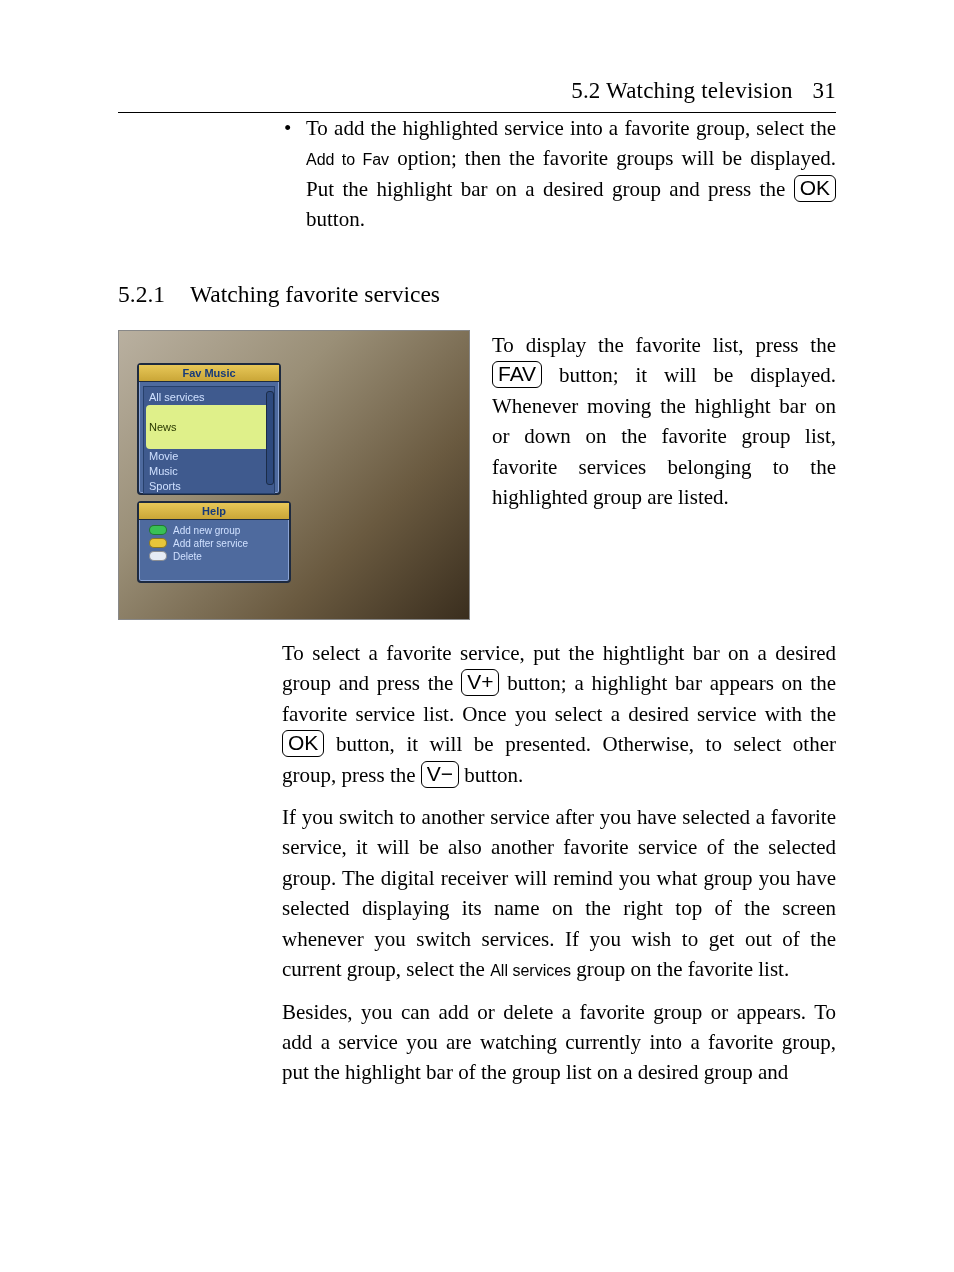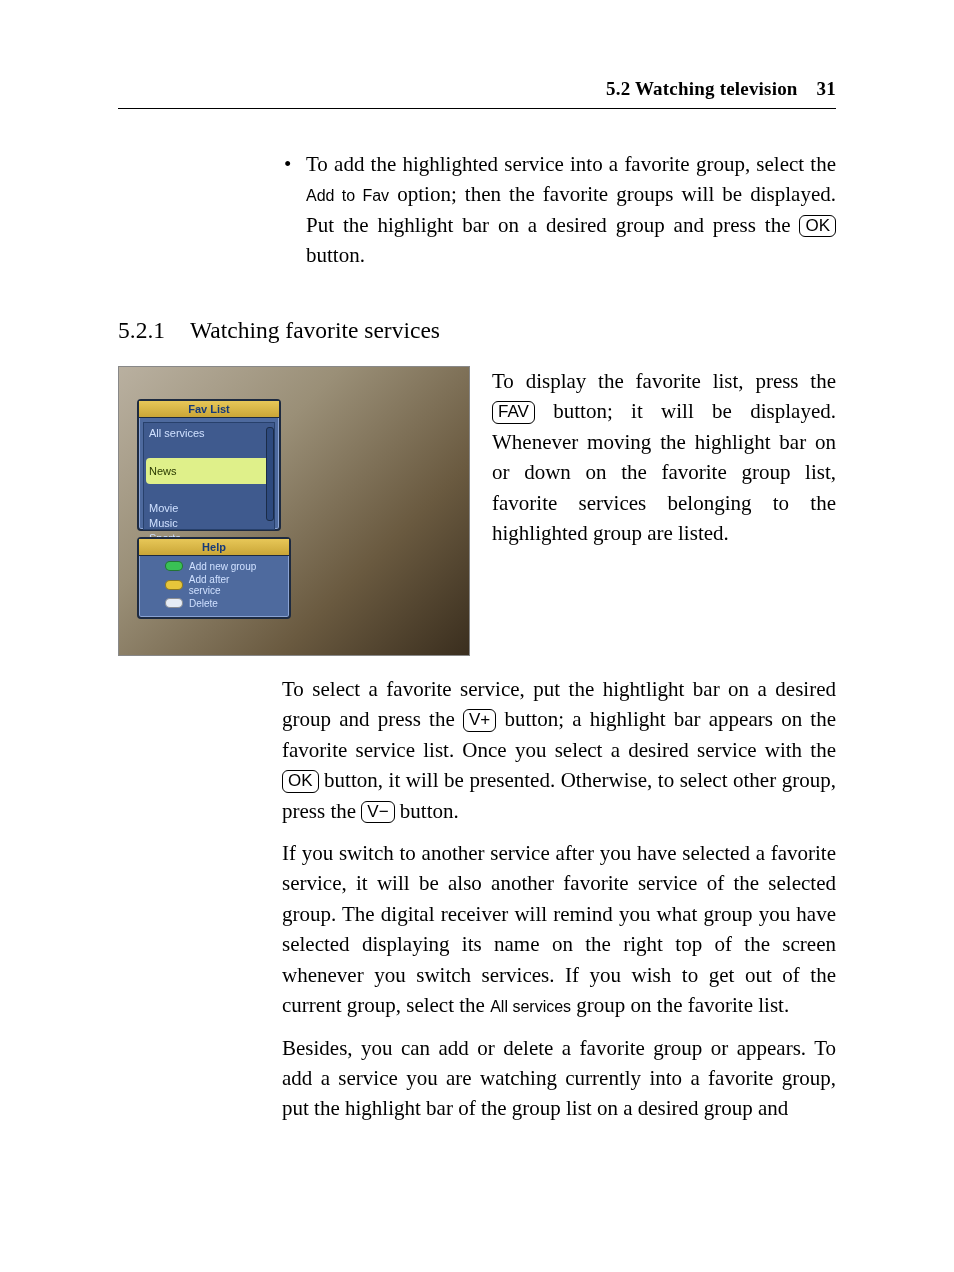"5.2 Watching television 31" .running-head { font-size: 19px -> 23px; font-weight: 700 -> 400; margin-bottom: 40px -> none }
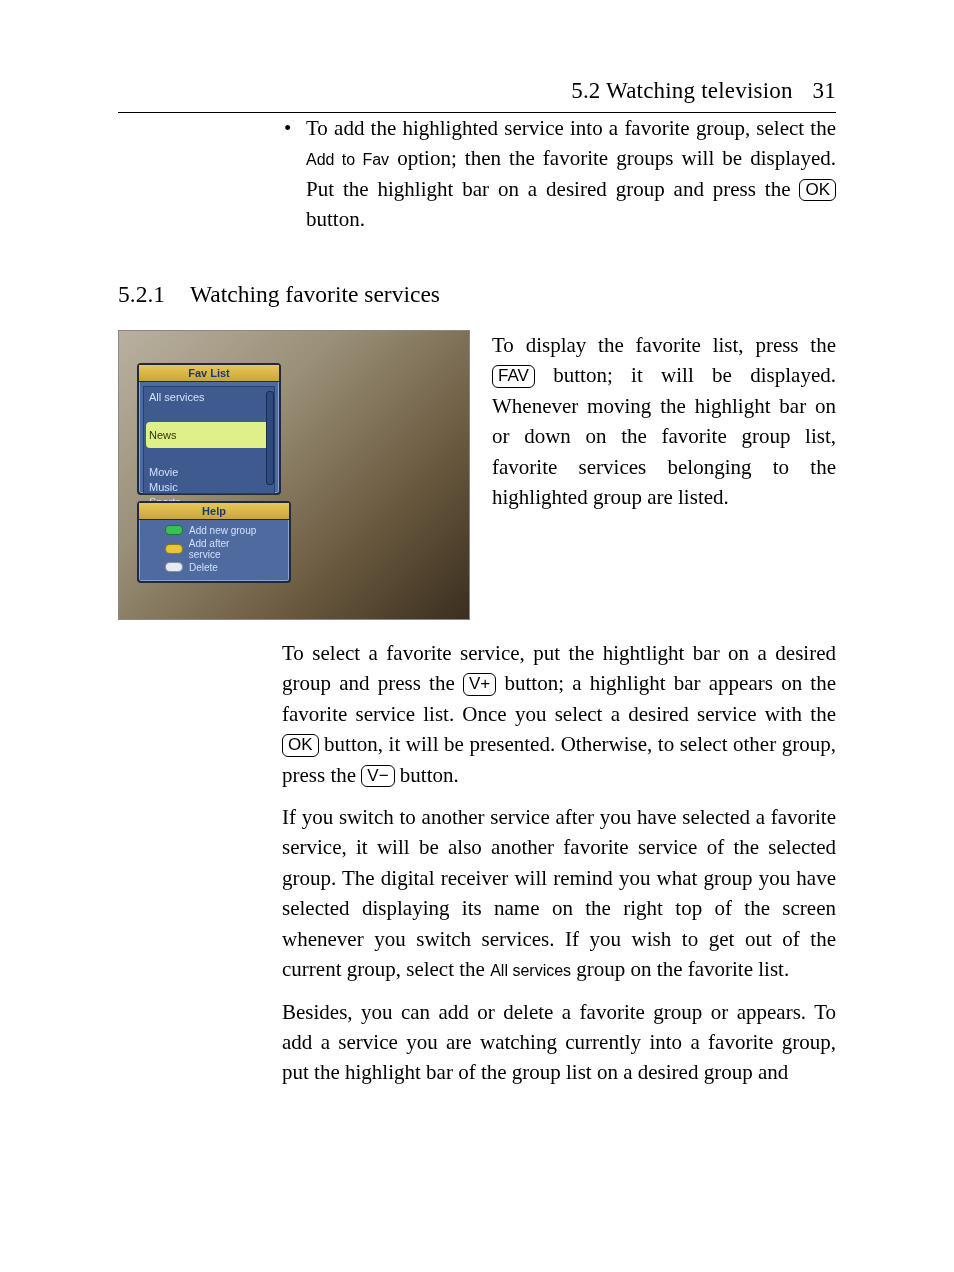"OK" .keycap { font-size: 17px -> 21px }
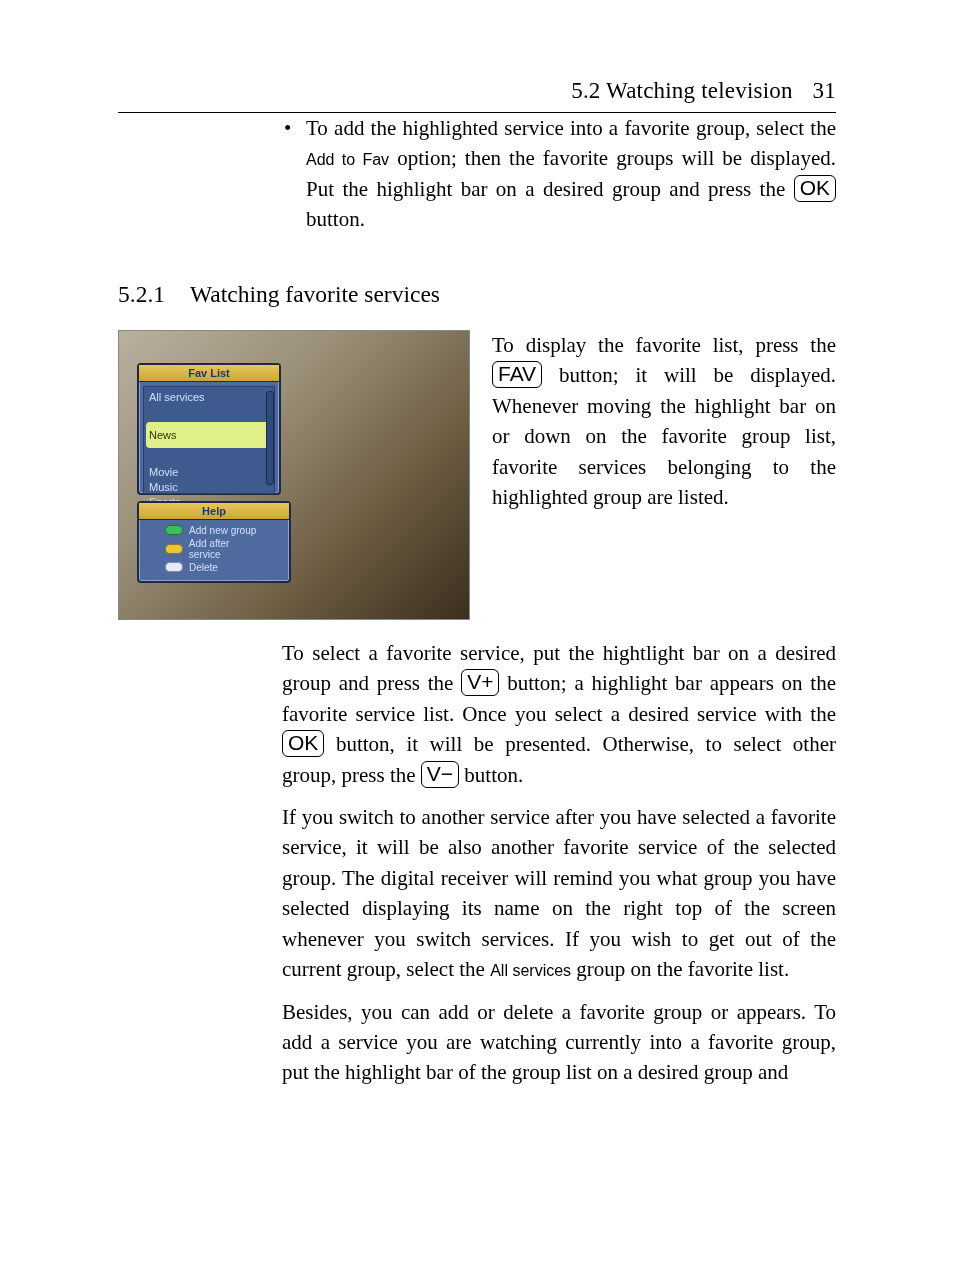"Fav List" div.titlebar { text: List -> Music }
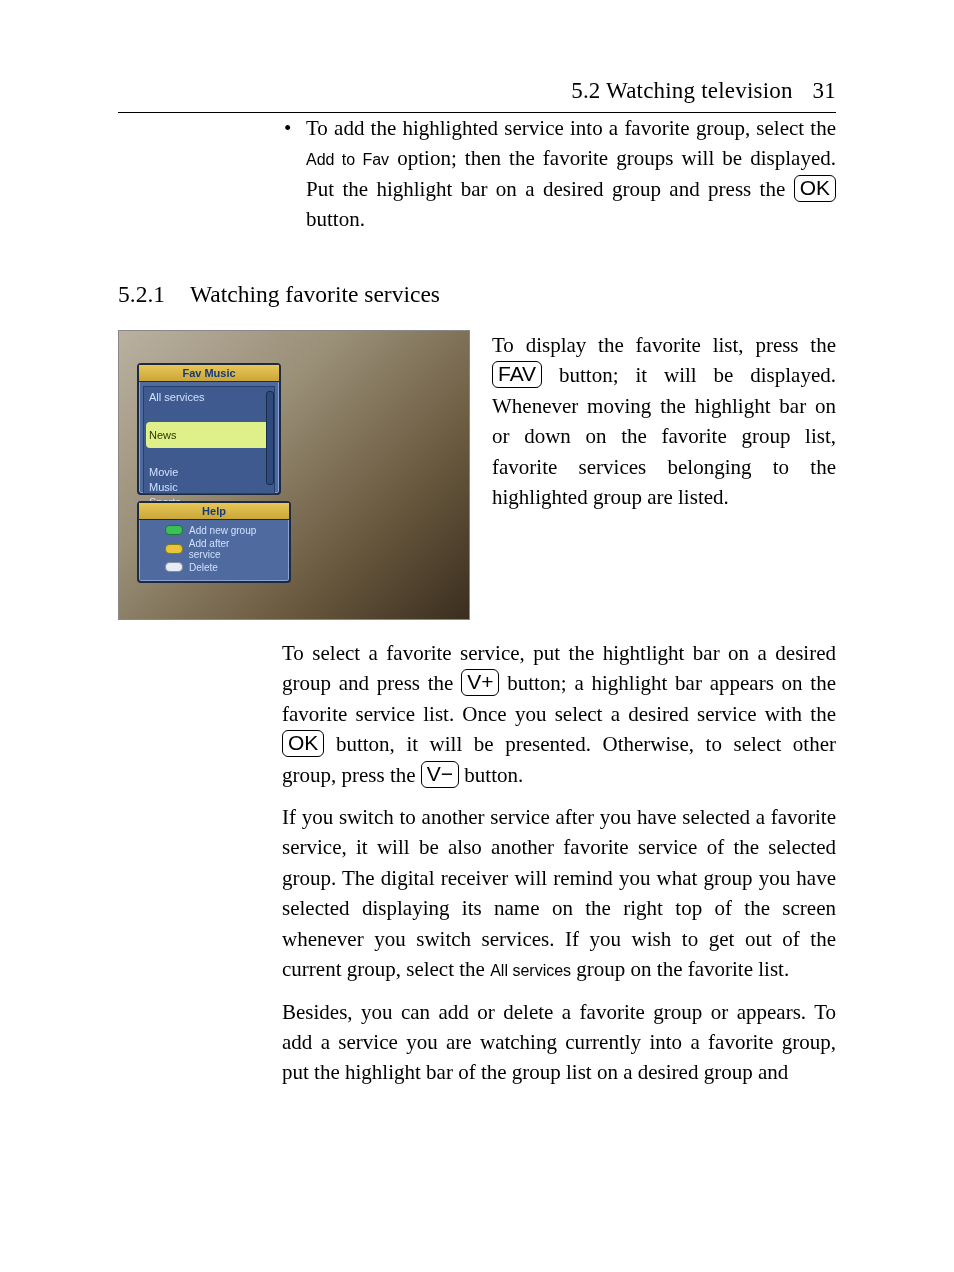"News" .panel .listbox .sel { margin: 17px -3px -> 0 -3px; padding: 6px 3px -> 15px 3px }
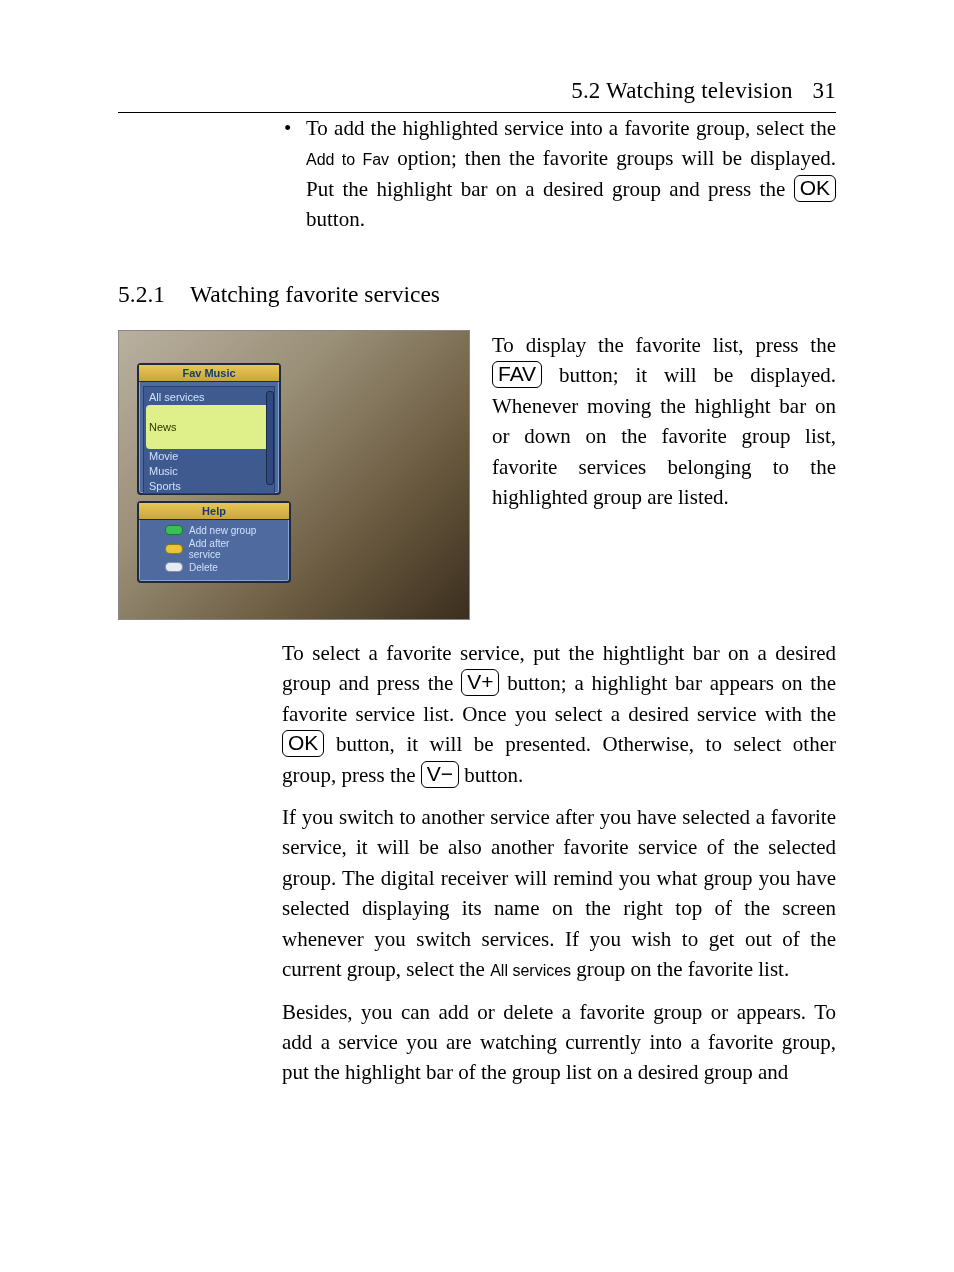"Add new group" .help-panel .hline { padding: 1px 24px -> 1px 8px }
